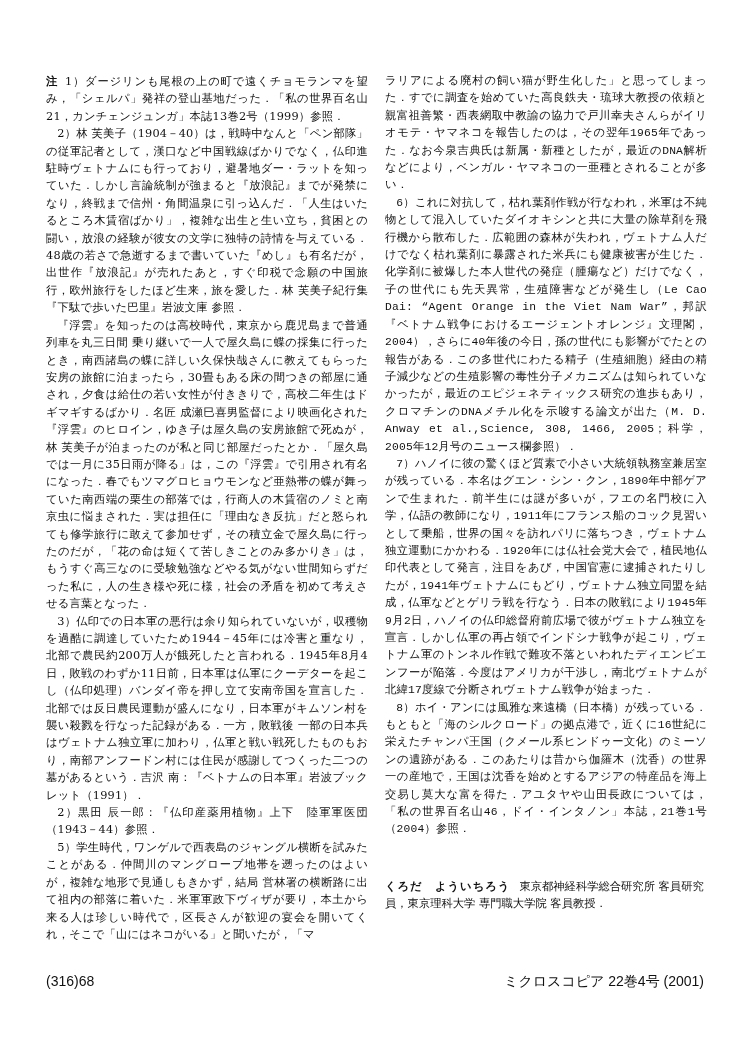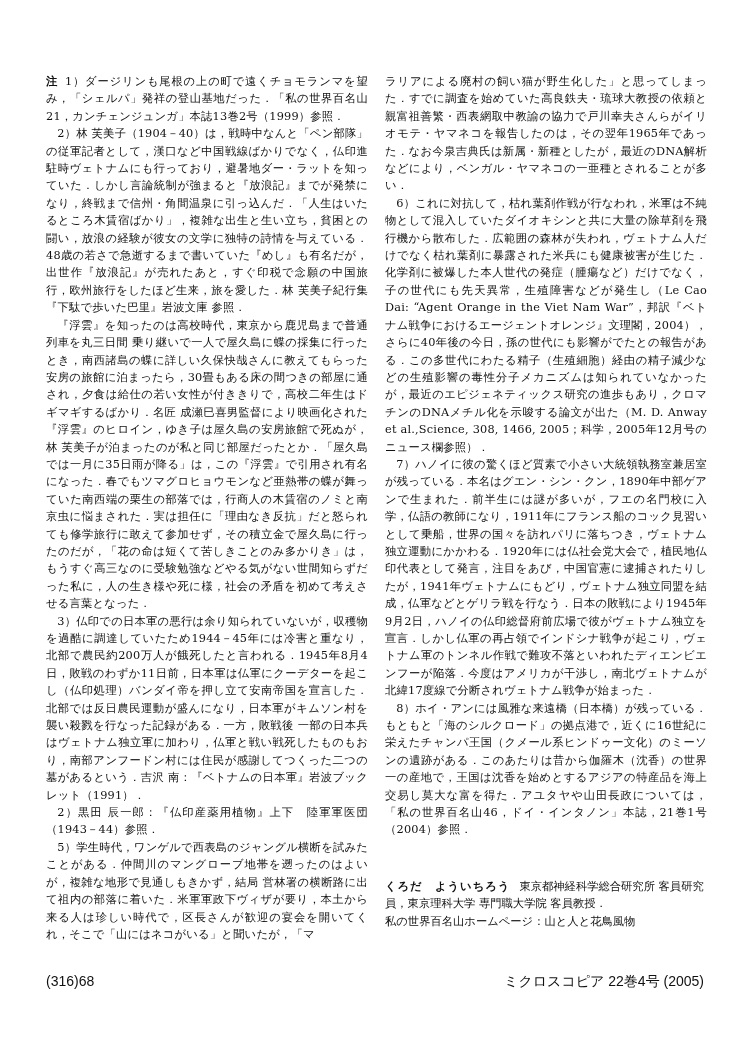"ラリアによる廃村の飼い猫が野生化した」と思ってしまった．すでに調査を始めていた高" .col.right { font-family: none -> Liberation Mono, monospace }
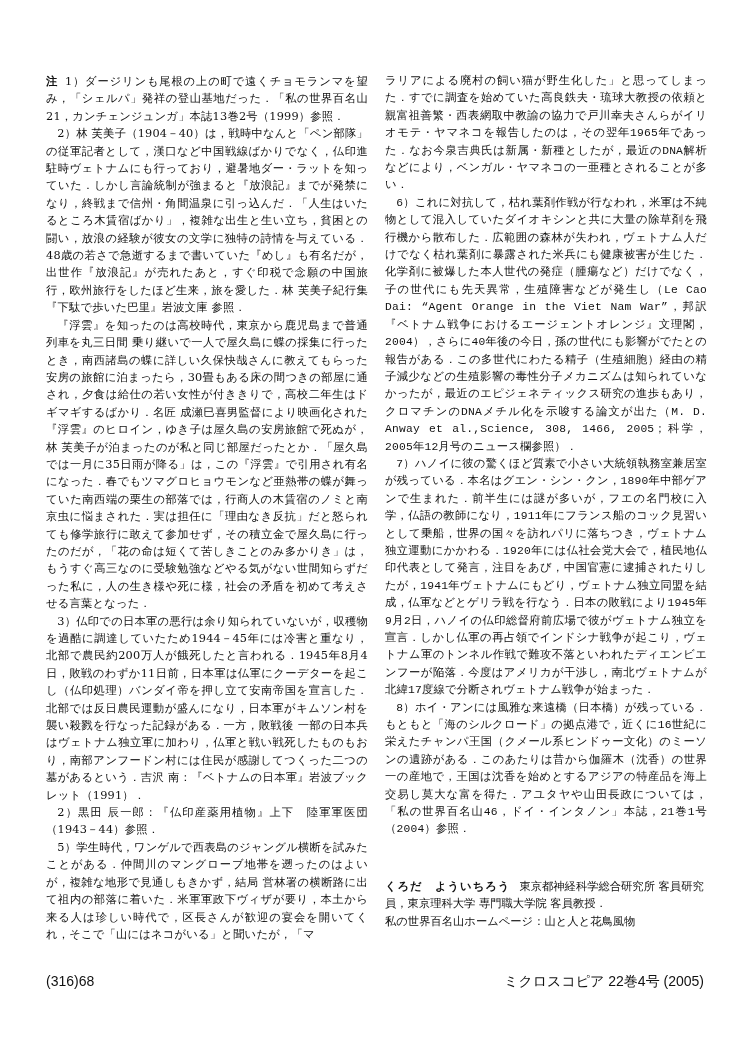"私の世界百名山ホームページ：山と人と花鳥風物" div { html: <div>私の世界百名山ホームページ：山と人と花鳥風物</div> -> none }
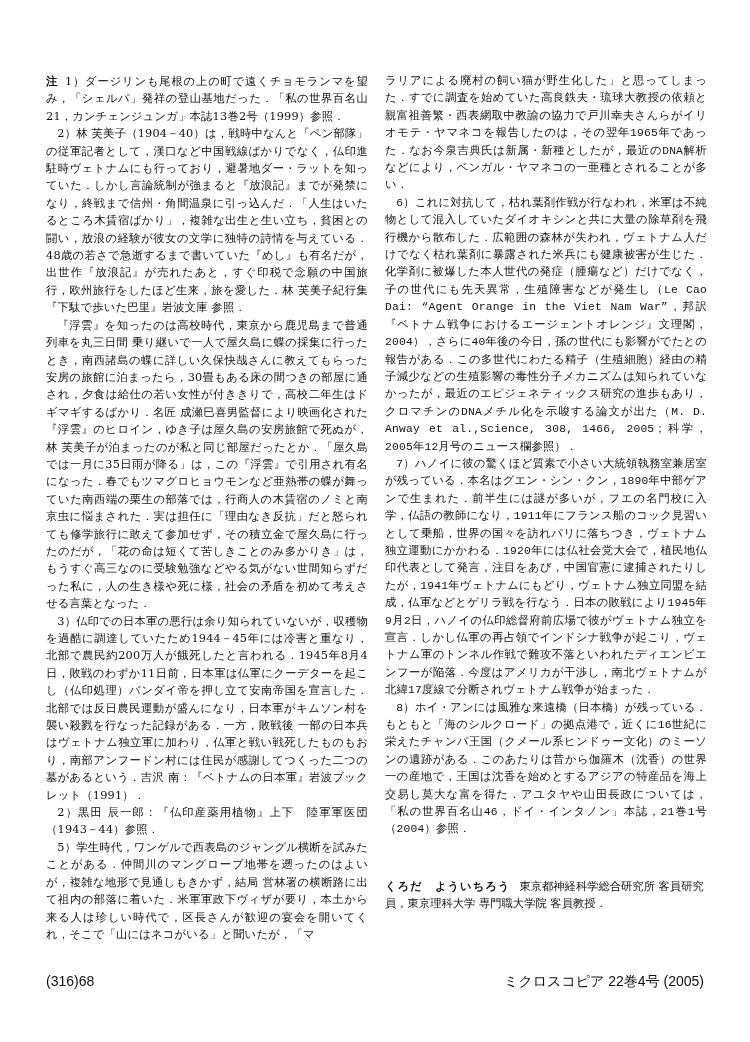"ミクロスコピア 22巻4号 (2005)" div.footer { text: 2005 -> 2001 }
